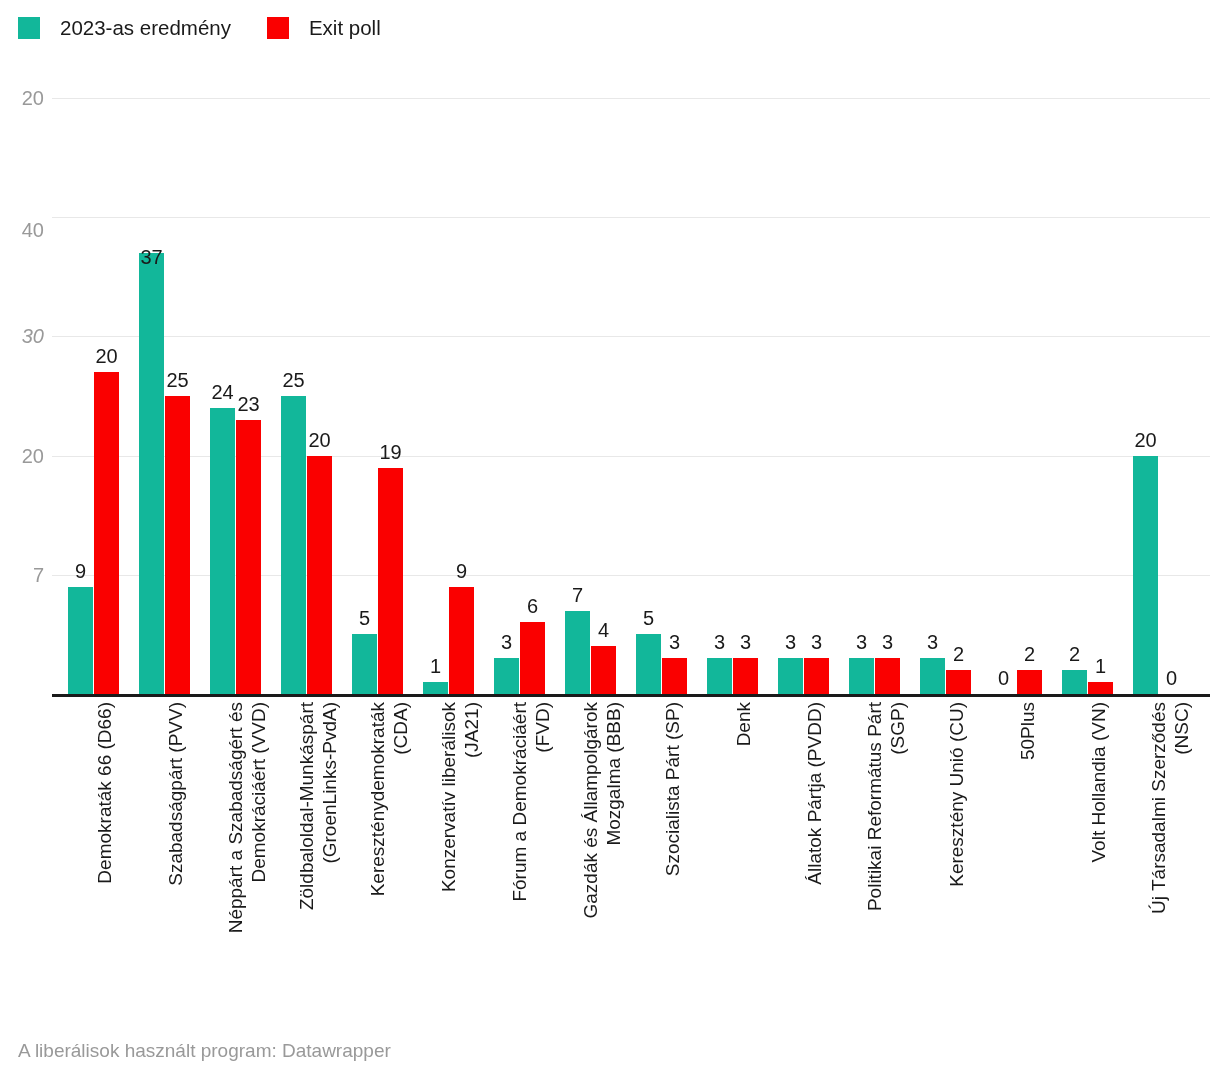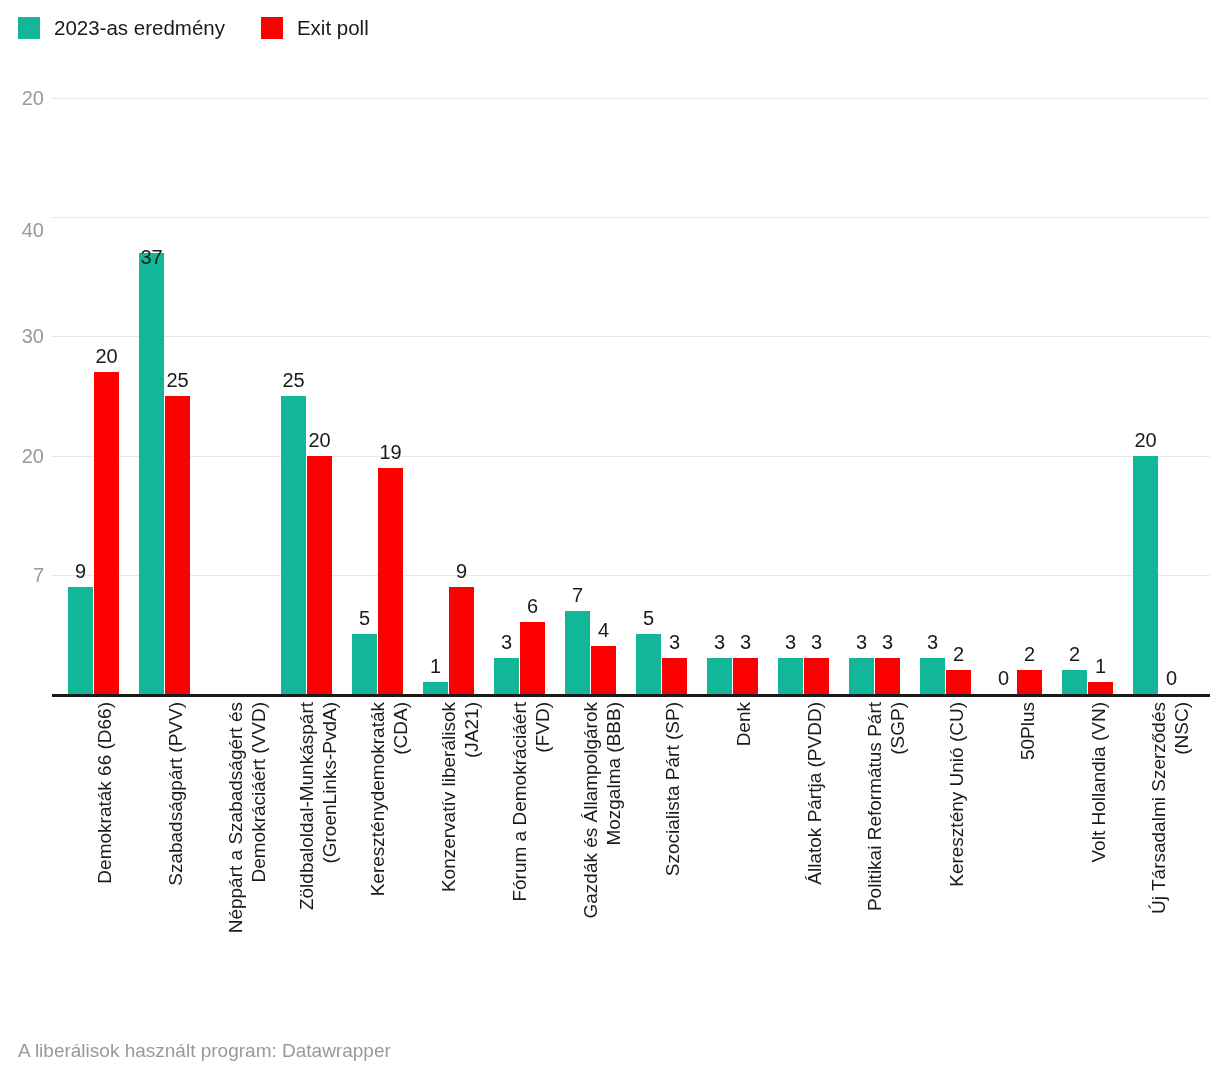"2023-as eredmény" .legend-label { margin-left: 14px -> 20px }
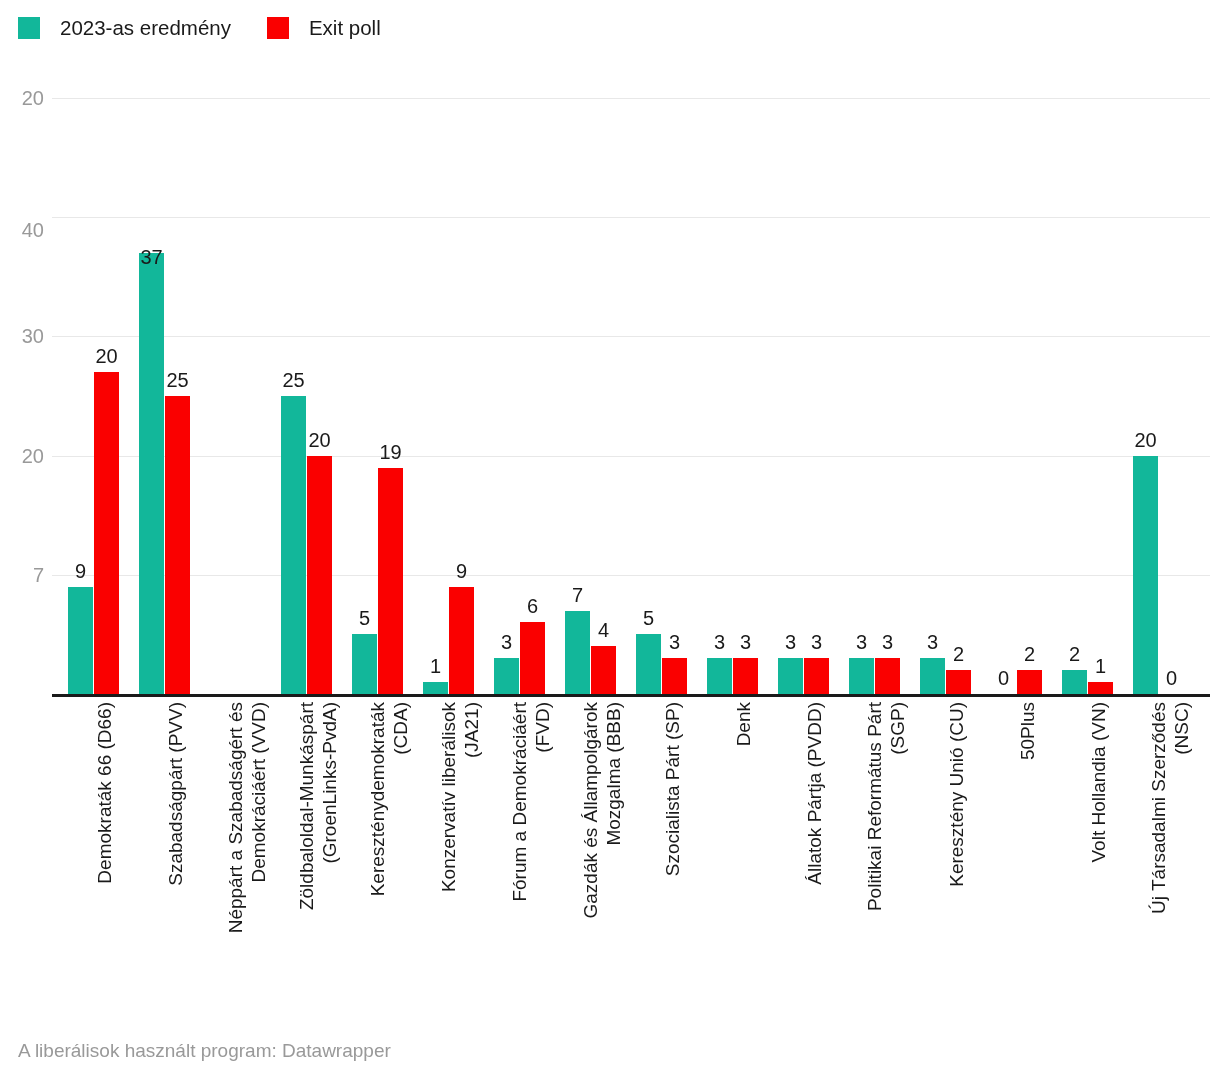"30" div.ytick { font-style: none -> italic }
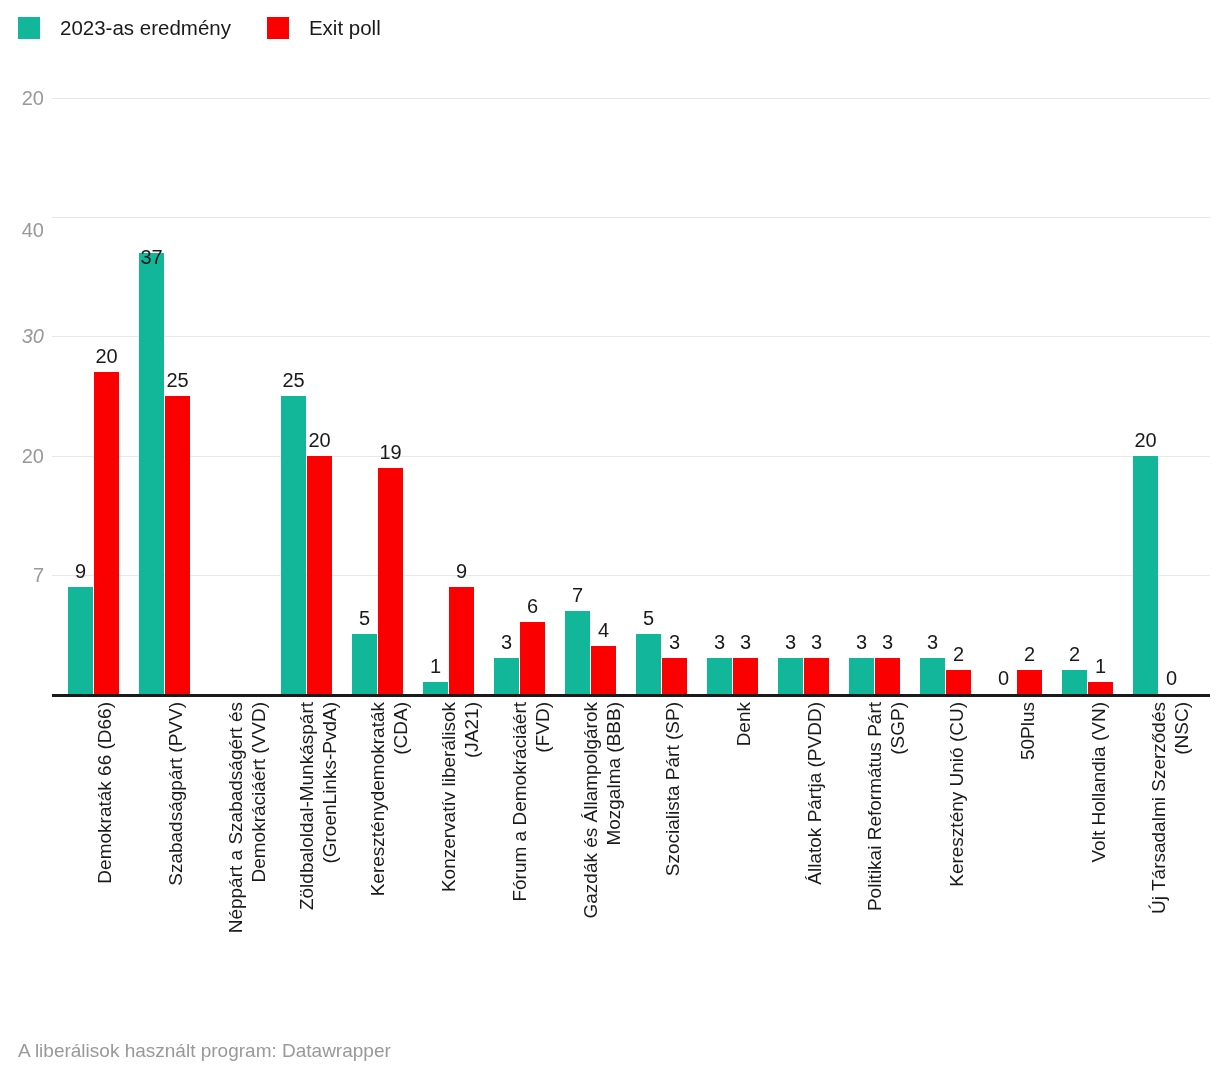"24" div.group { html: none -> <div> <div> <div></div> <div>24</div> </div> <div> <div></div> <div>23</div> </div> </div> }
